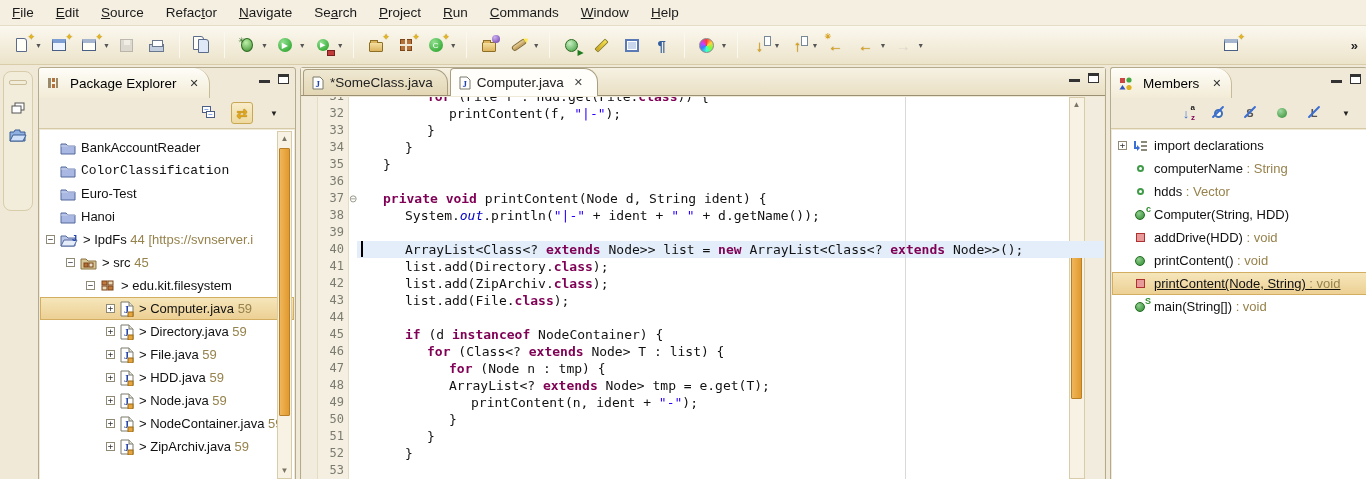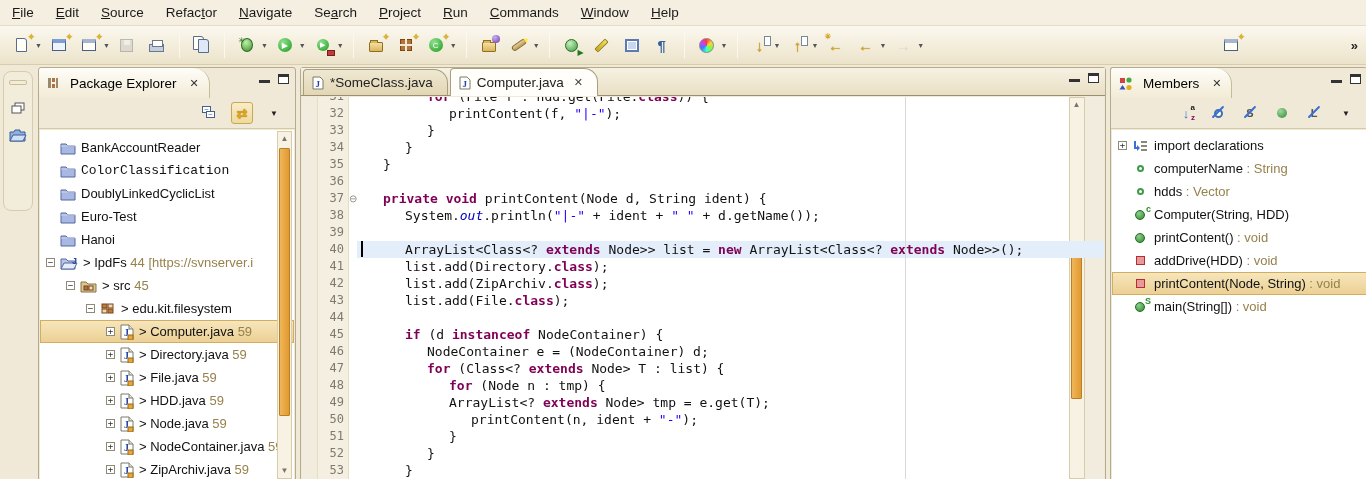"DoublyLinkedCyclicList" div.tree-row { html: <div> <span></span> <span> <svg> <path></path> <path></path> </svg> </span> <span>DoublyLinkedCyclicList<span></span></span> </div> -> none }
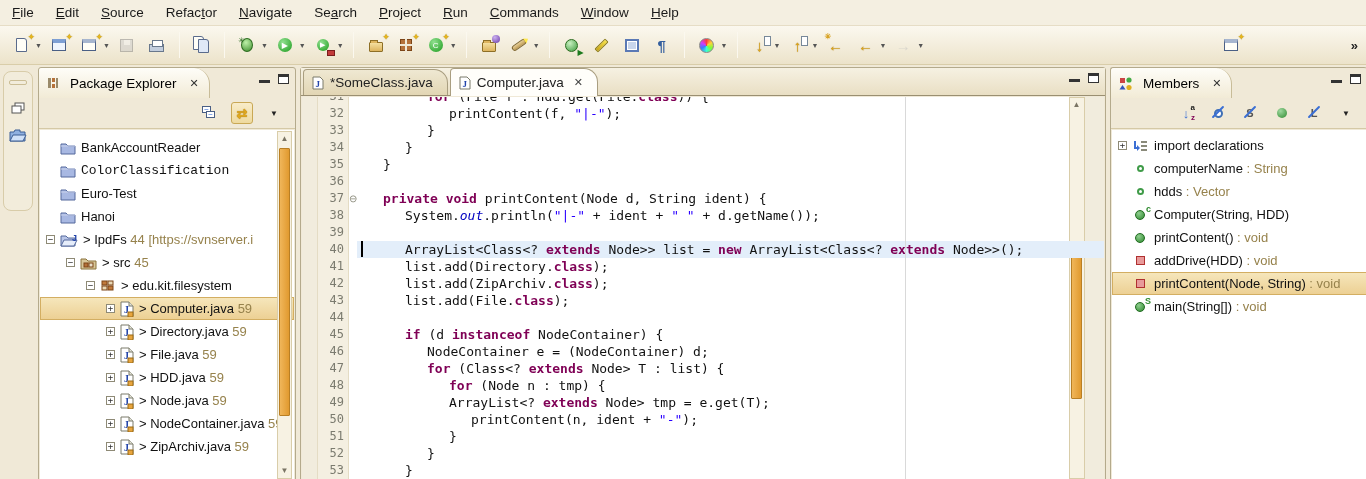"printContent() : void" div.mem-row { order: before "addDrive(HDD) : void" -> after "addDrive(HDD) : void" }
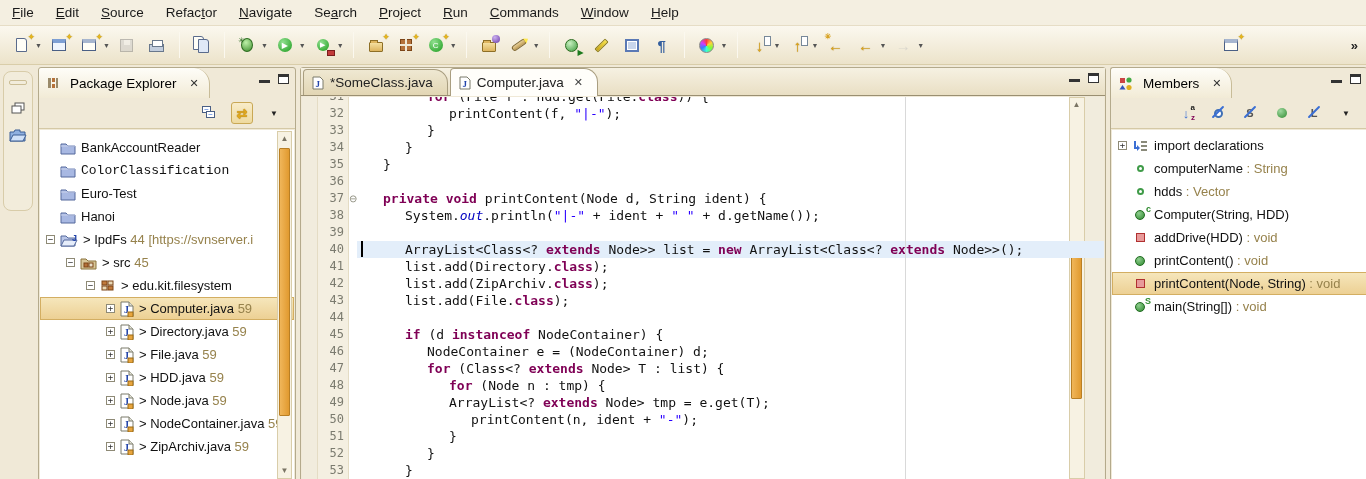"printContent(Node, String) : void" .mem-row.sel { text-decoration: none -> underline }
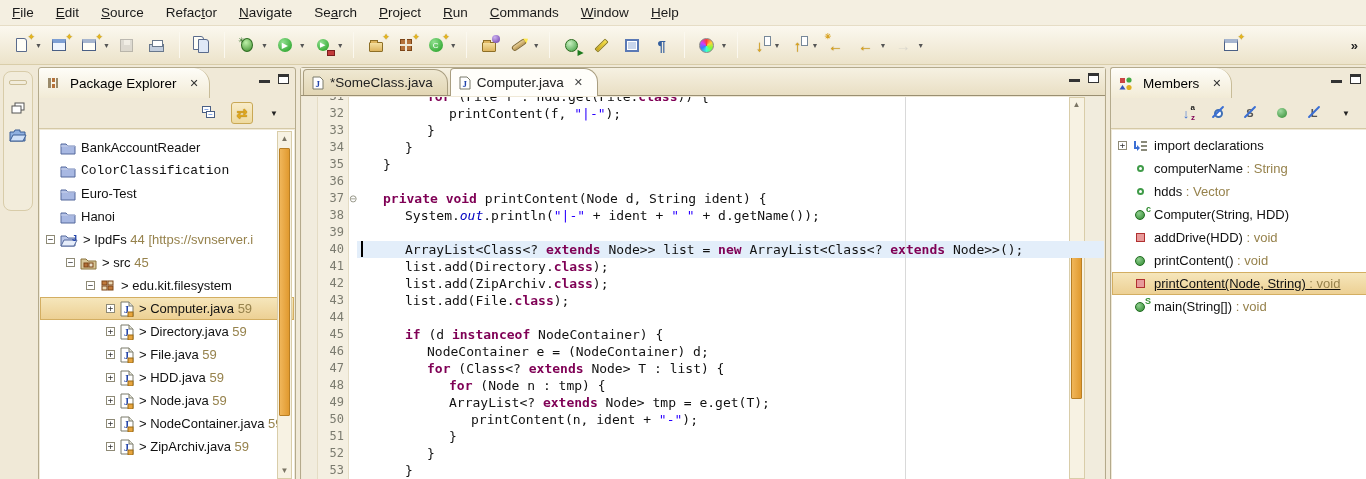"NodeContainer e = (NodeContainer) d;" div.codeline { html: <div><span><span>NodeContainer e = (NodeContainer) d;</span></span></div> -> none }
